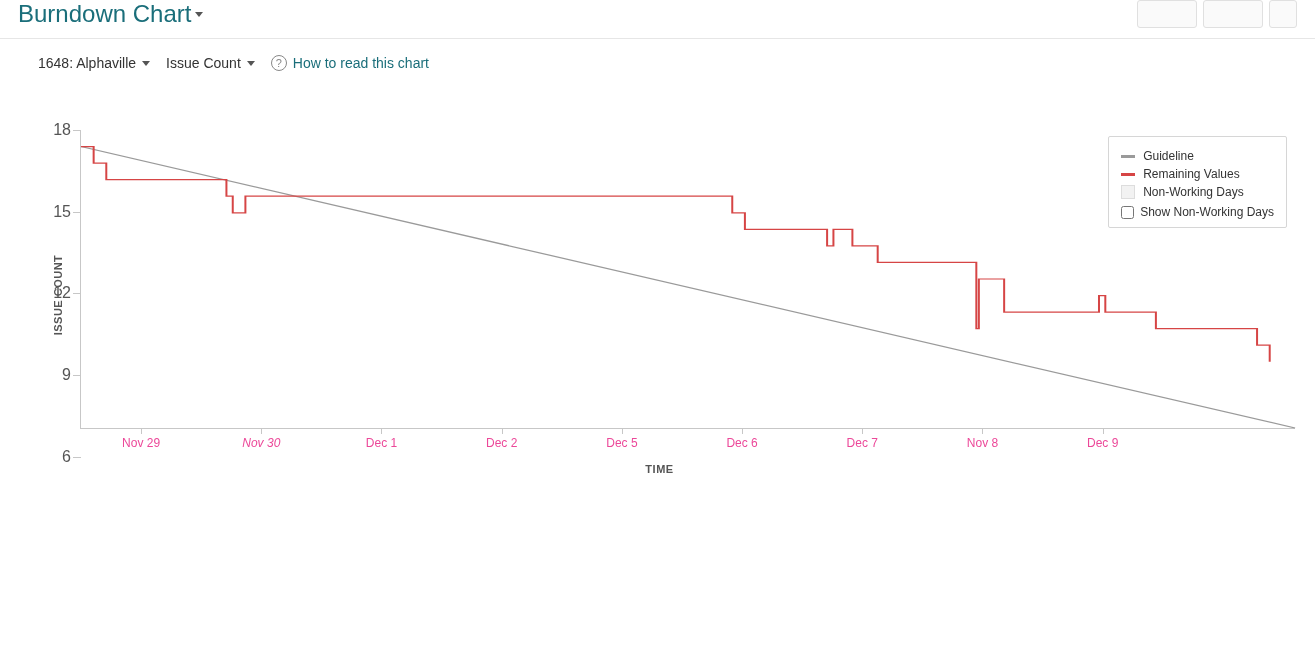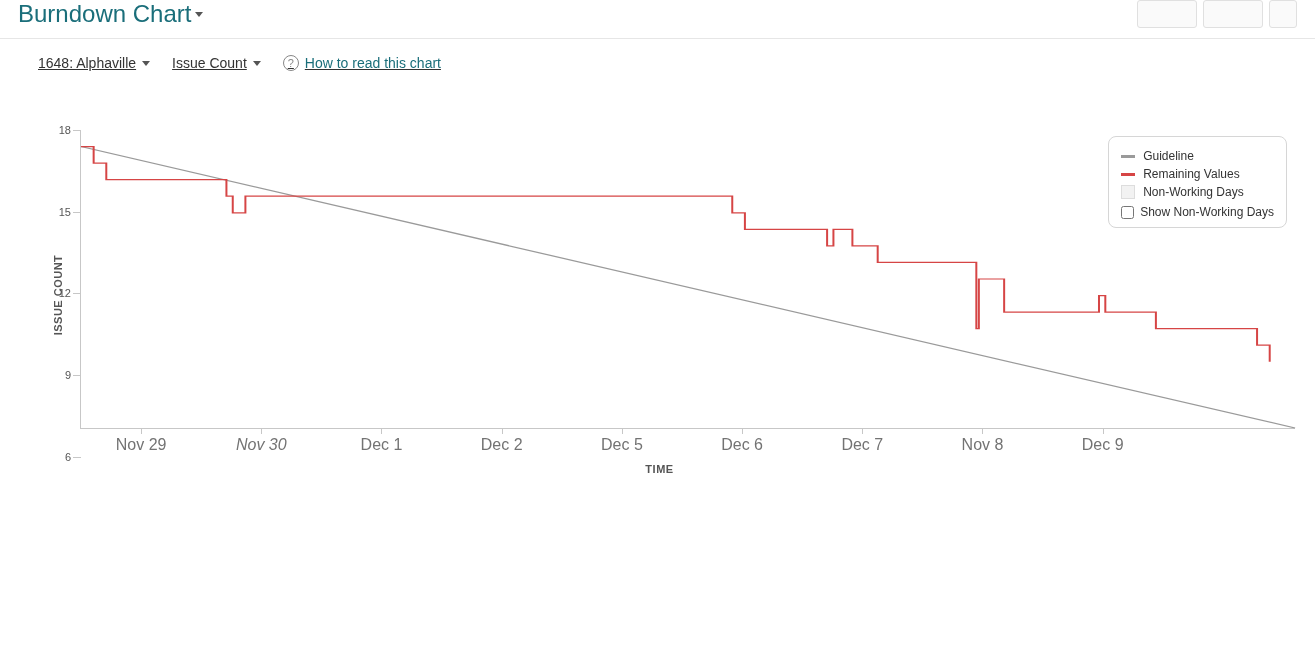"1648: Alphaville" .controls { gap: 22px -> 16px; text-decoration: underline -> none }
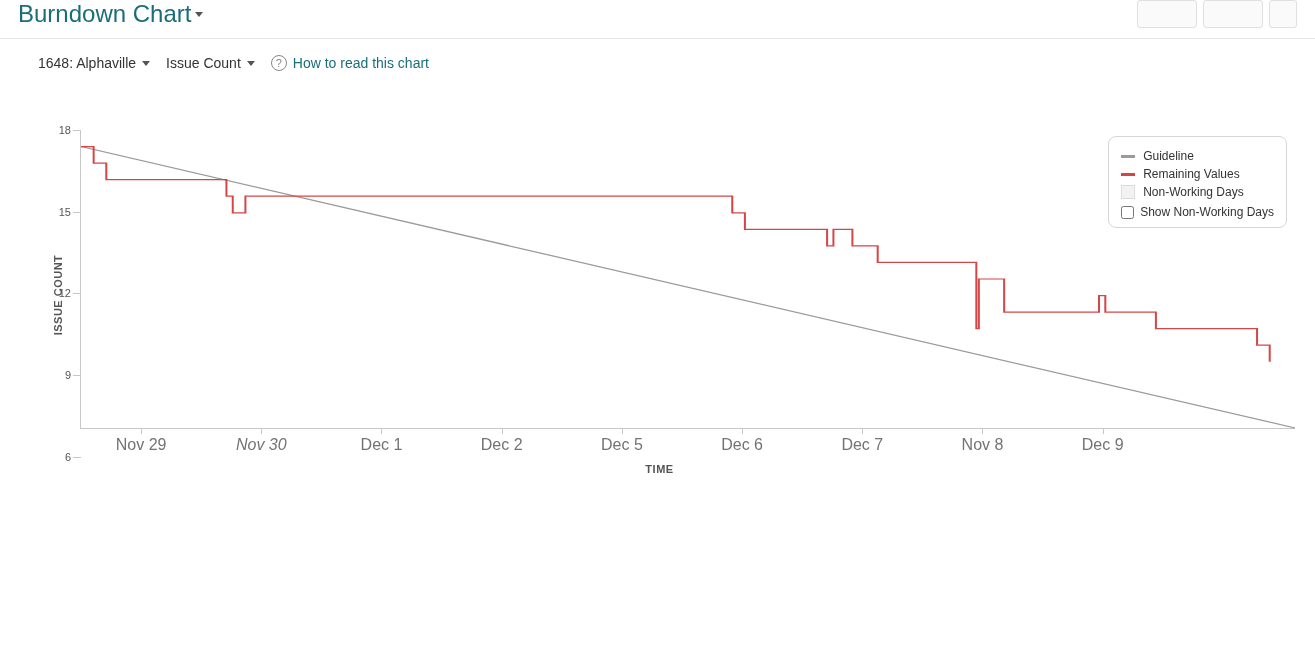"18" .y-label { font-size: 11px -> 16px }
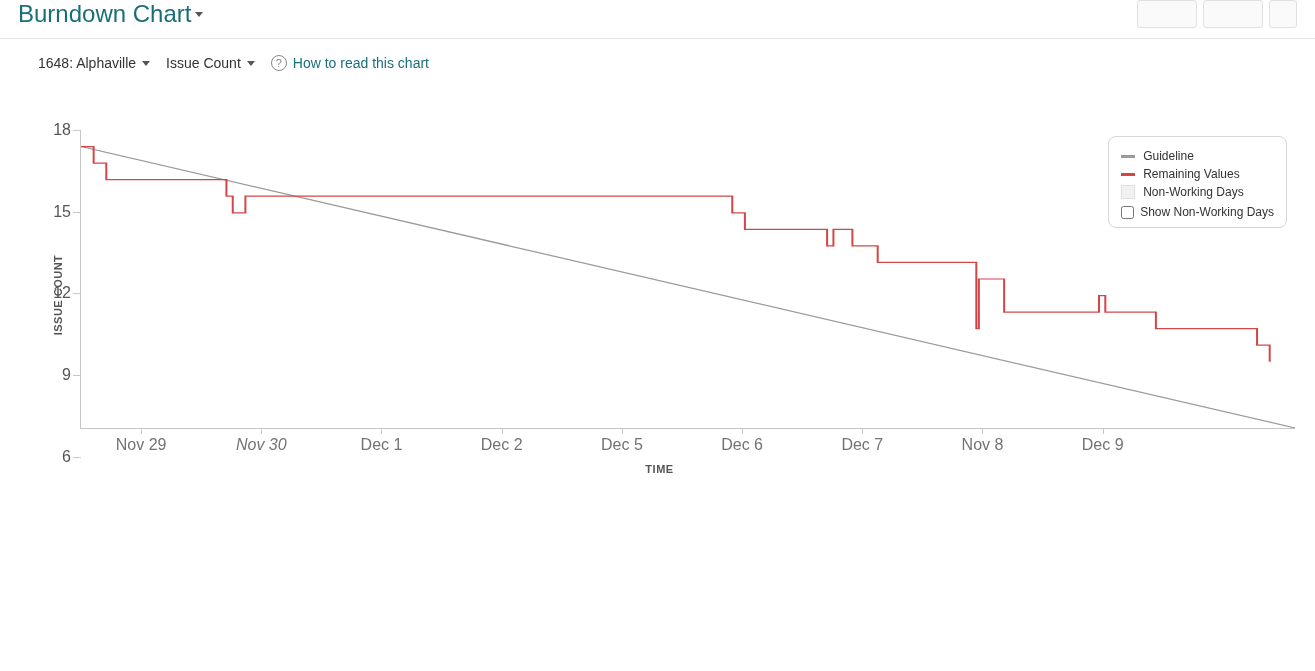"Guideline" .legend { border-radius: 8px -> 2px }
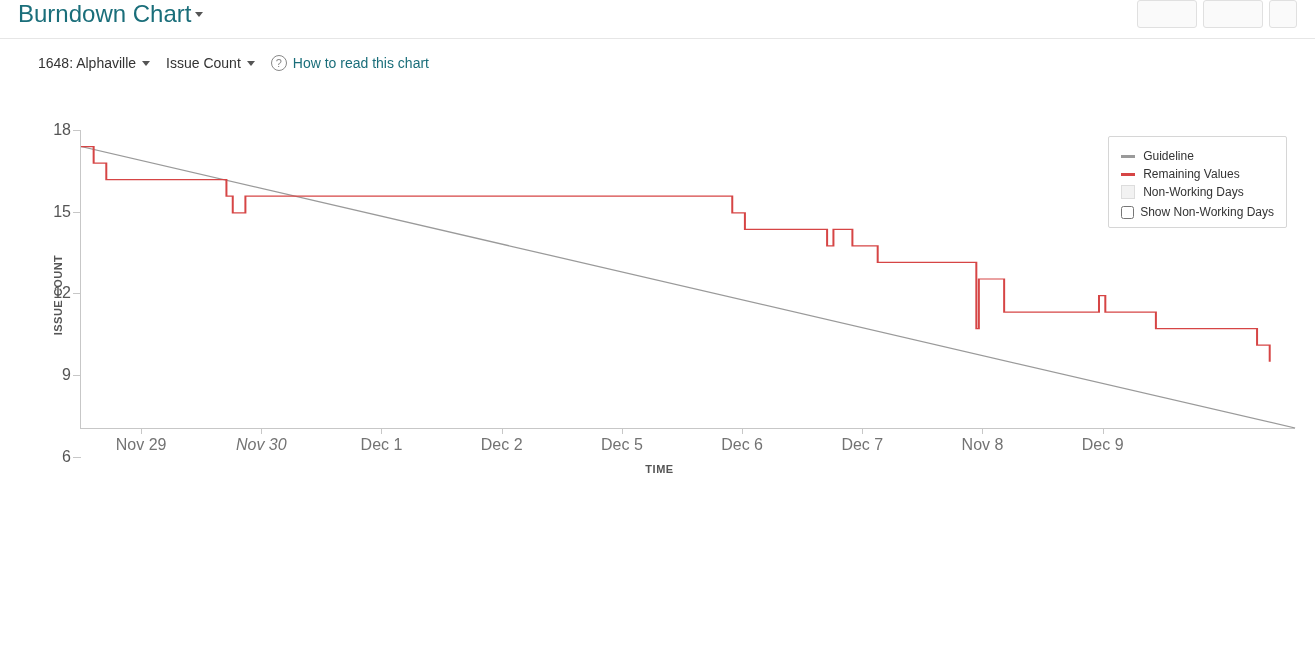"Nov 29" .x-label { color: #737373 -> #ec4899; font-size: 16px -> 12px }
